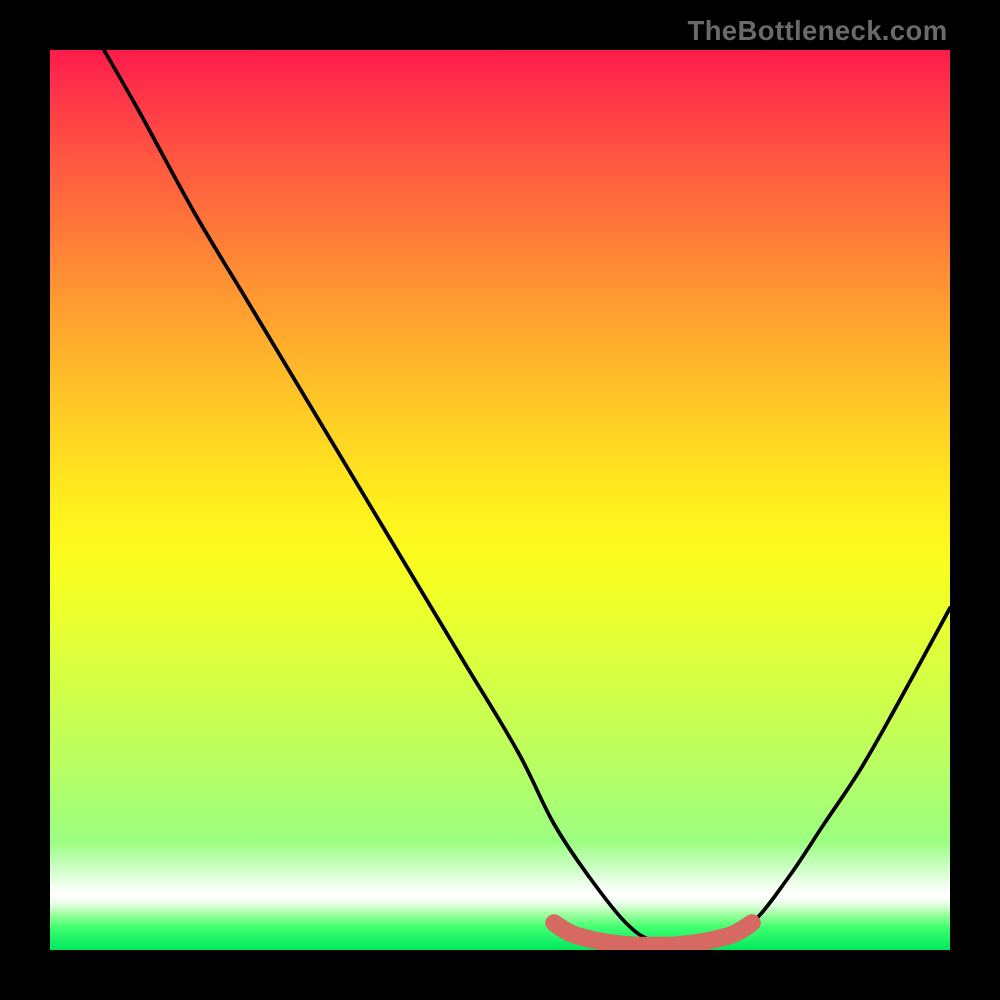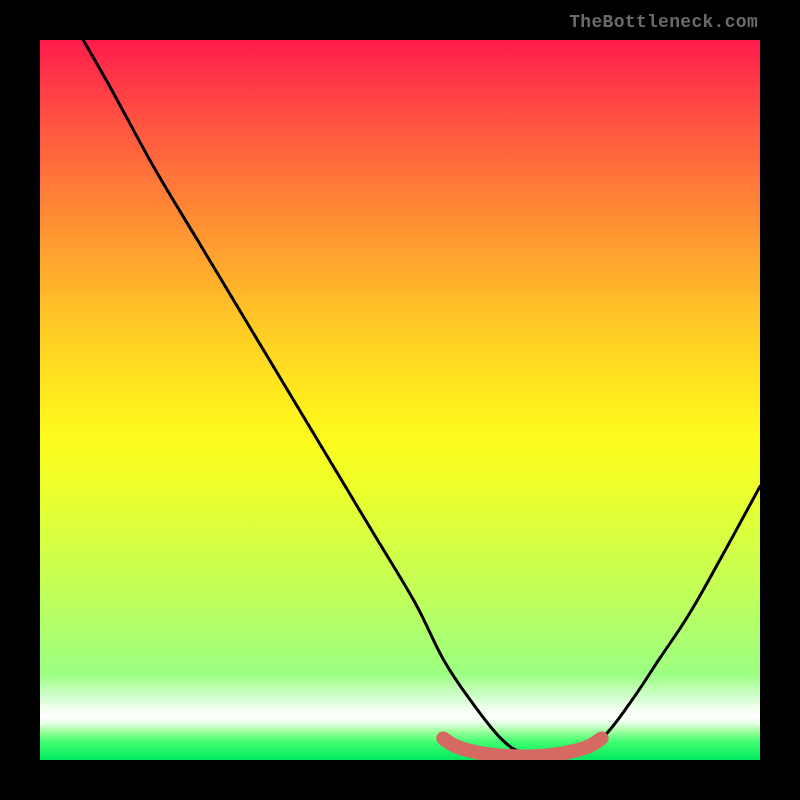"TheBottleneck.com" .watermark { font-family: Liberation Mono, monospace -> Liberation Sans, sans-serif; font-size: 18px -> 22px }
